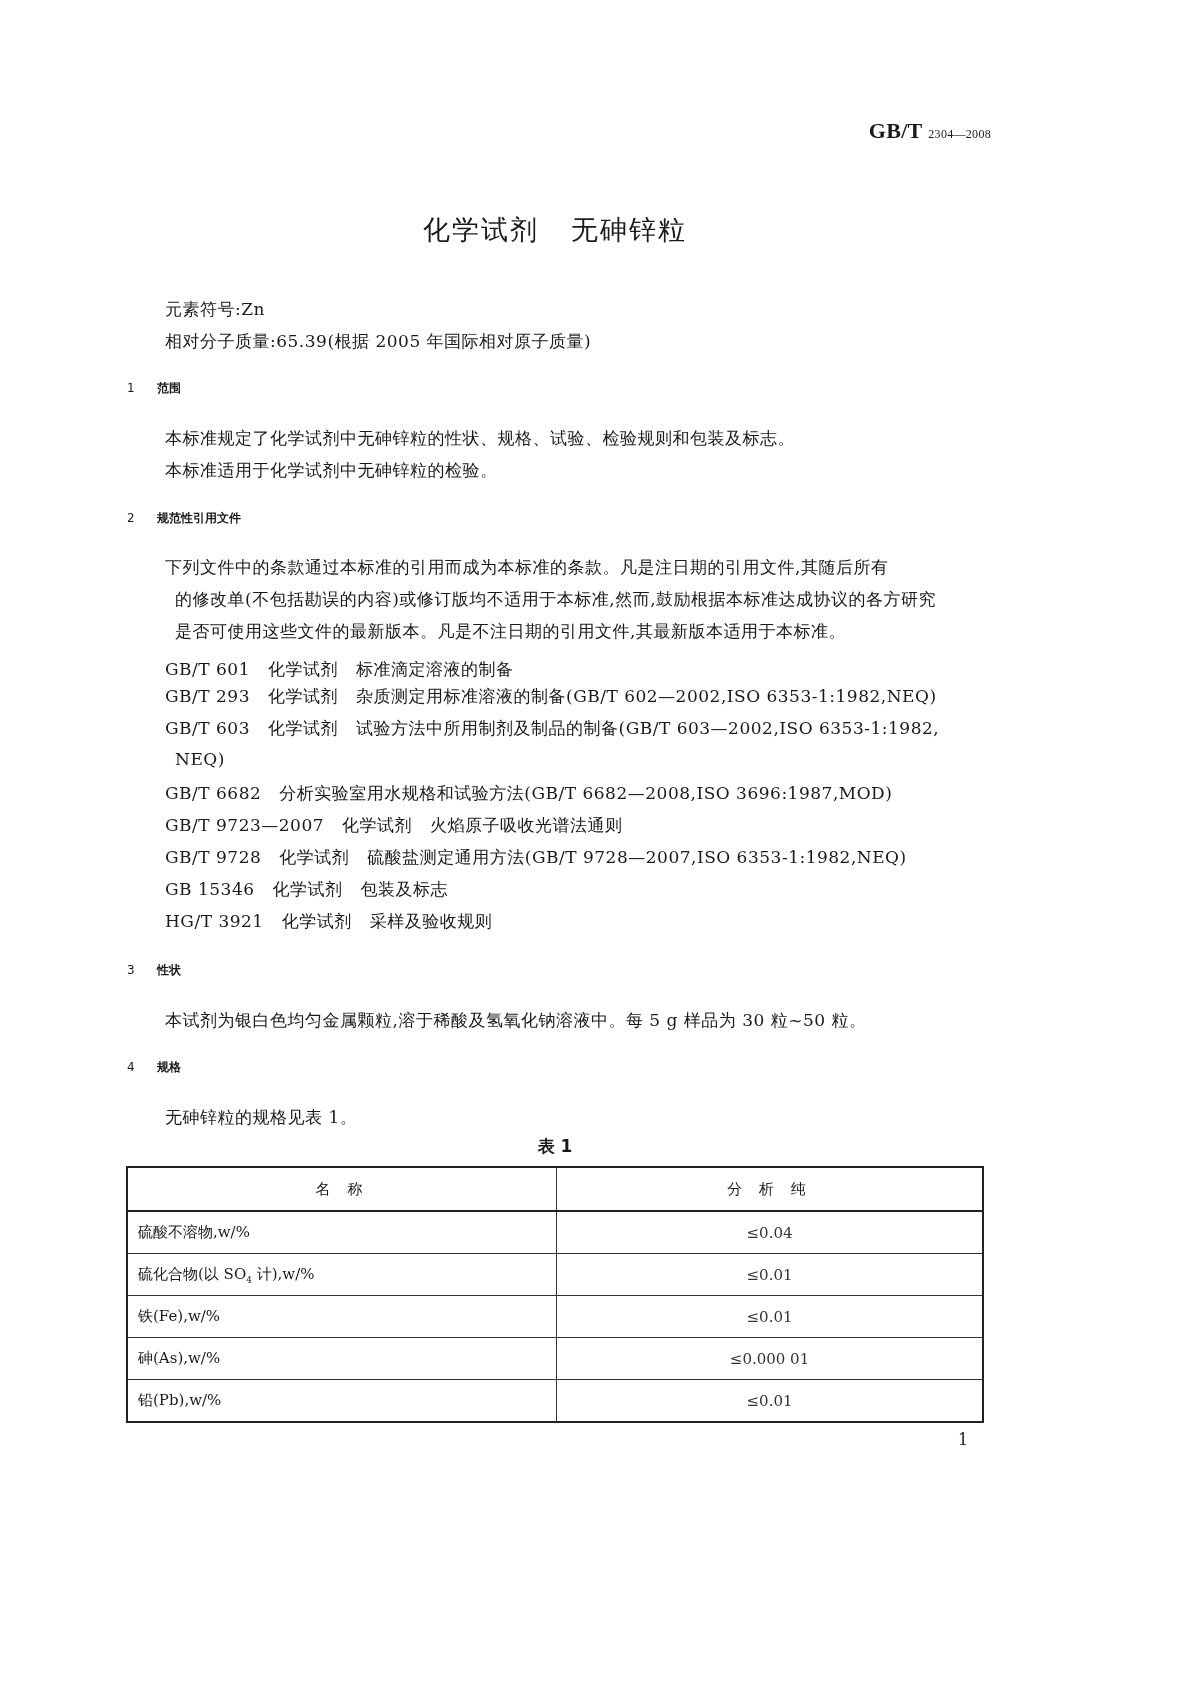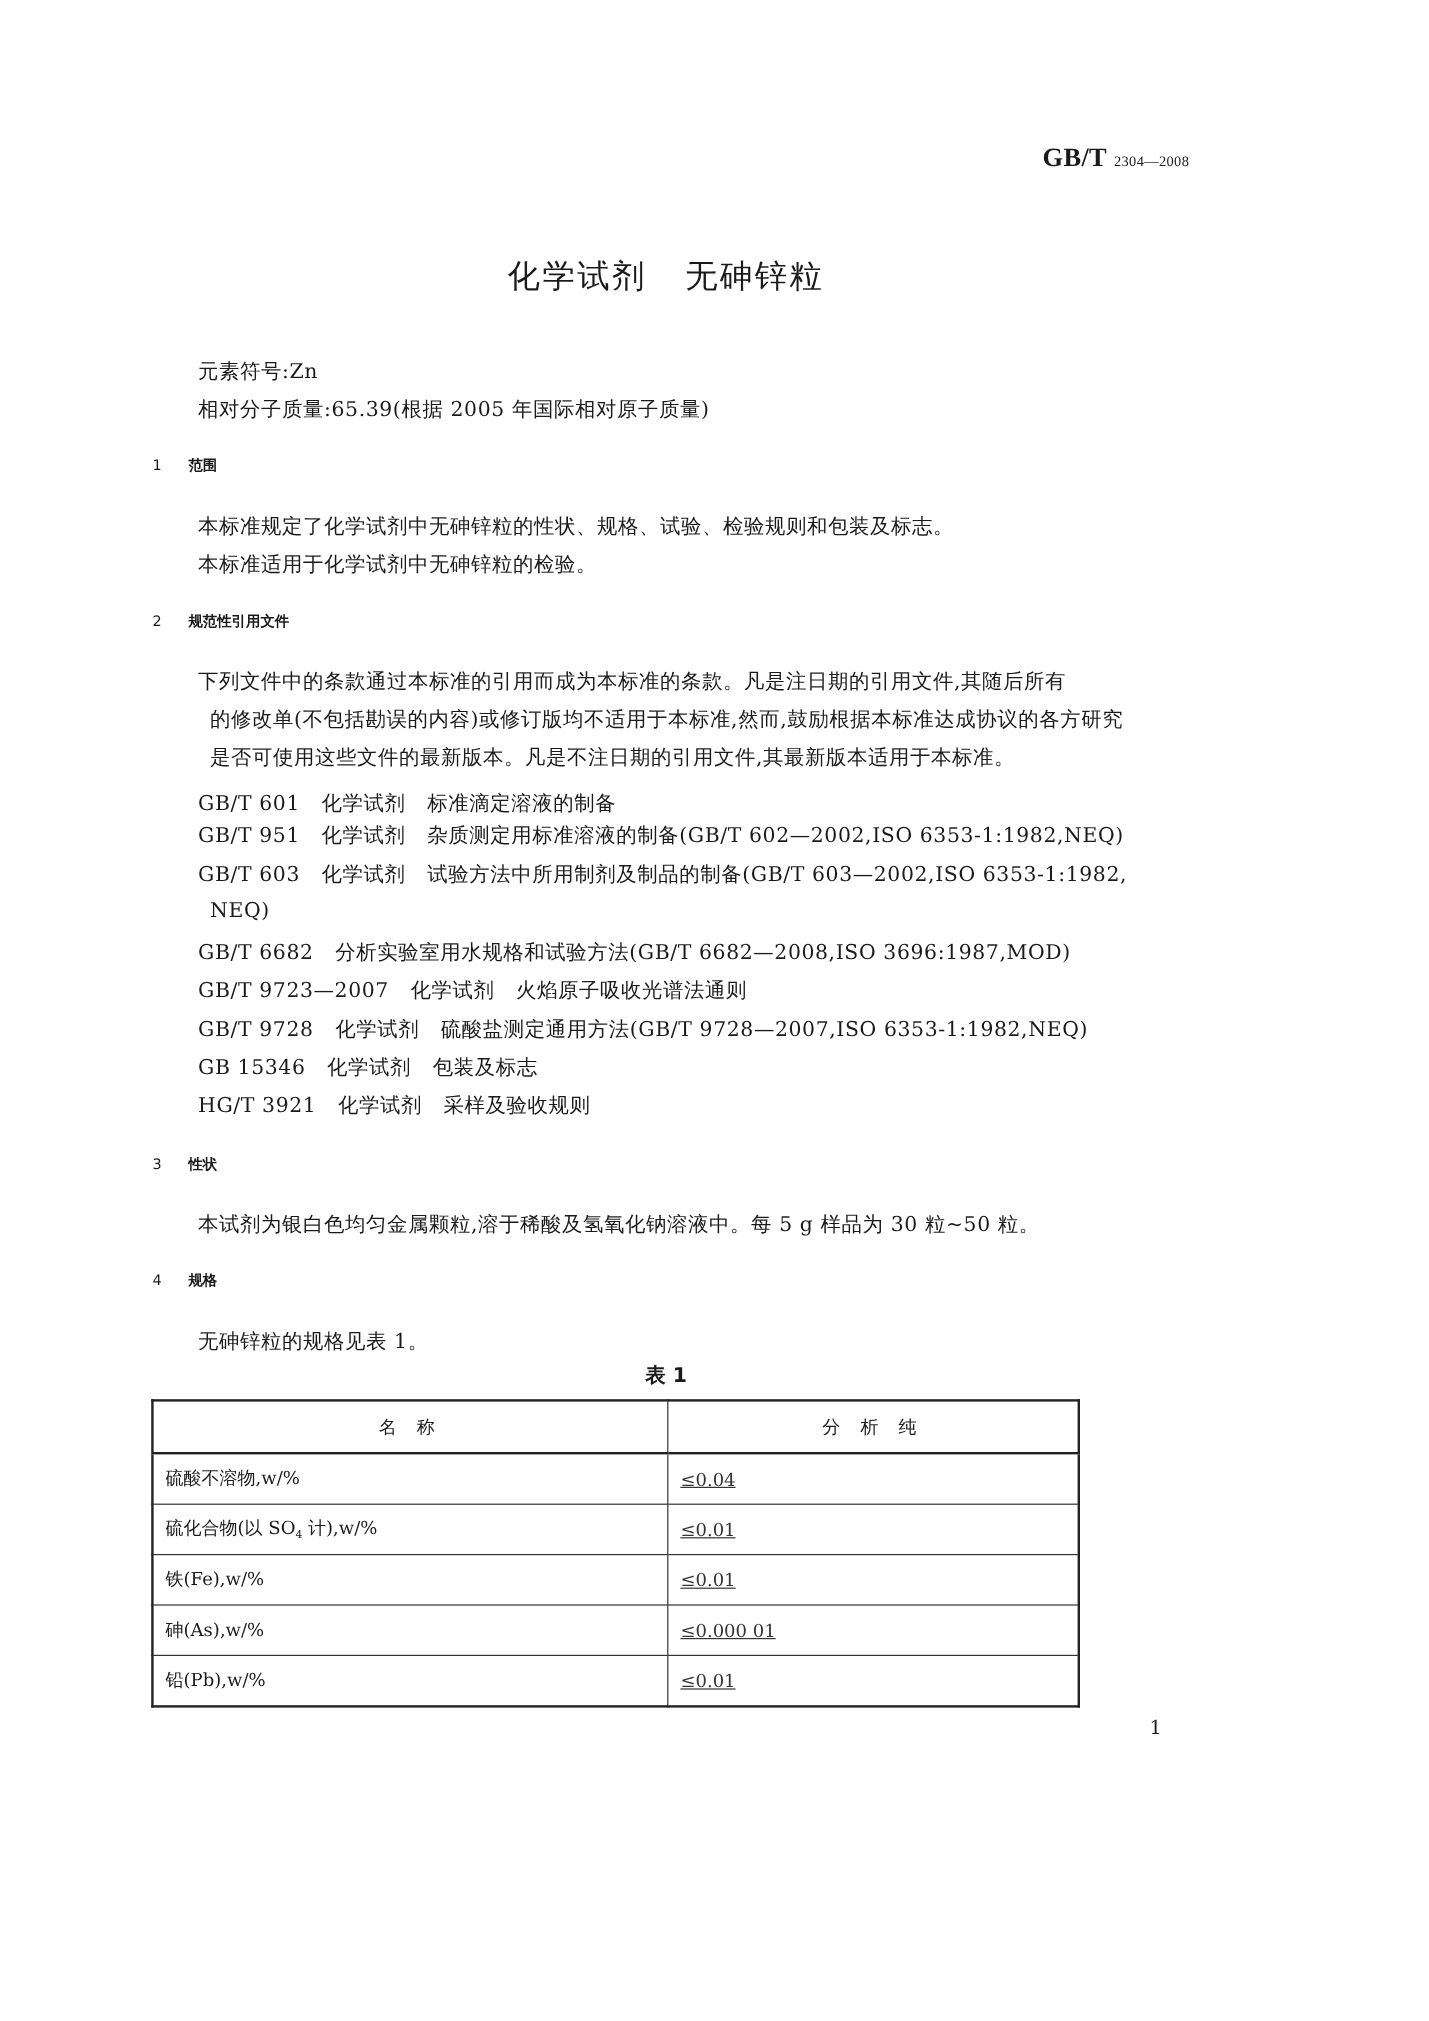"GB/T 951" span.code { text: 951 -> 293 }
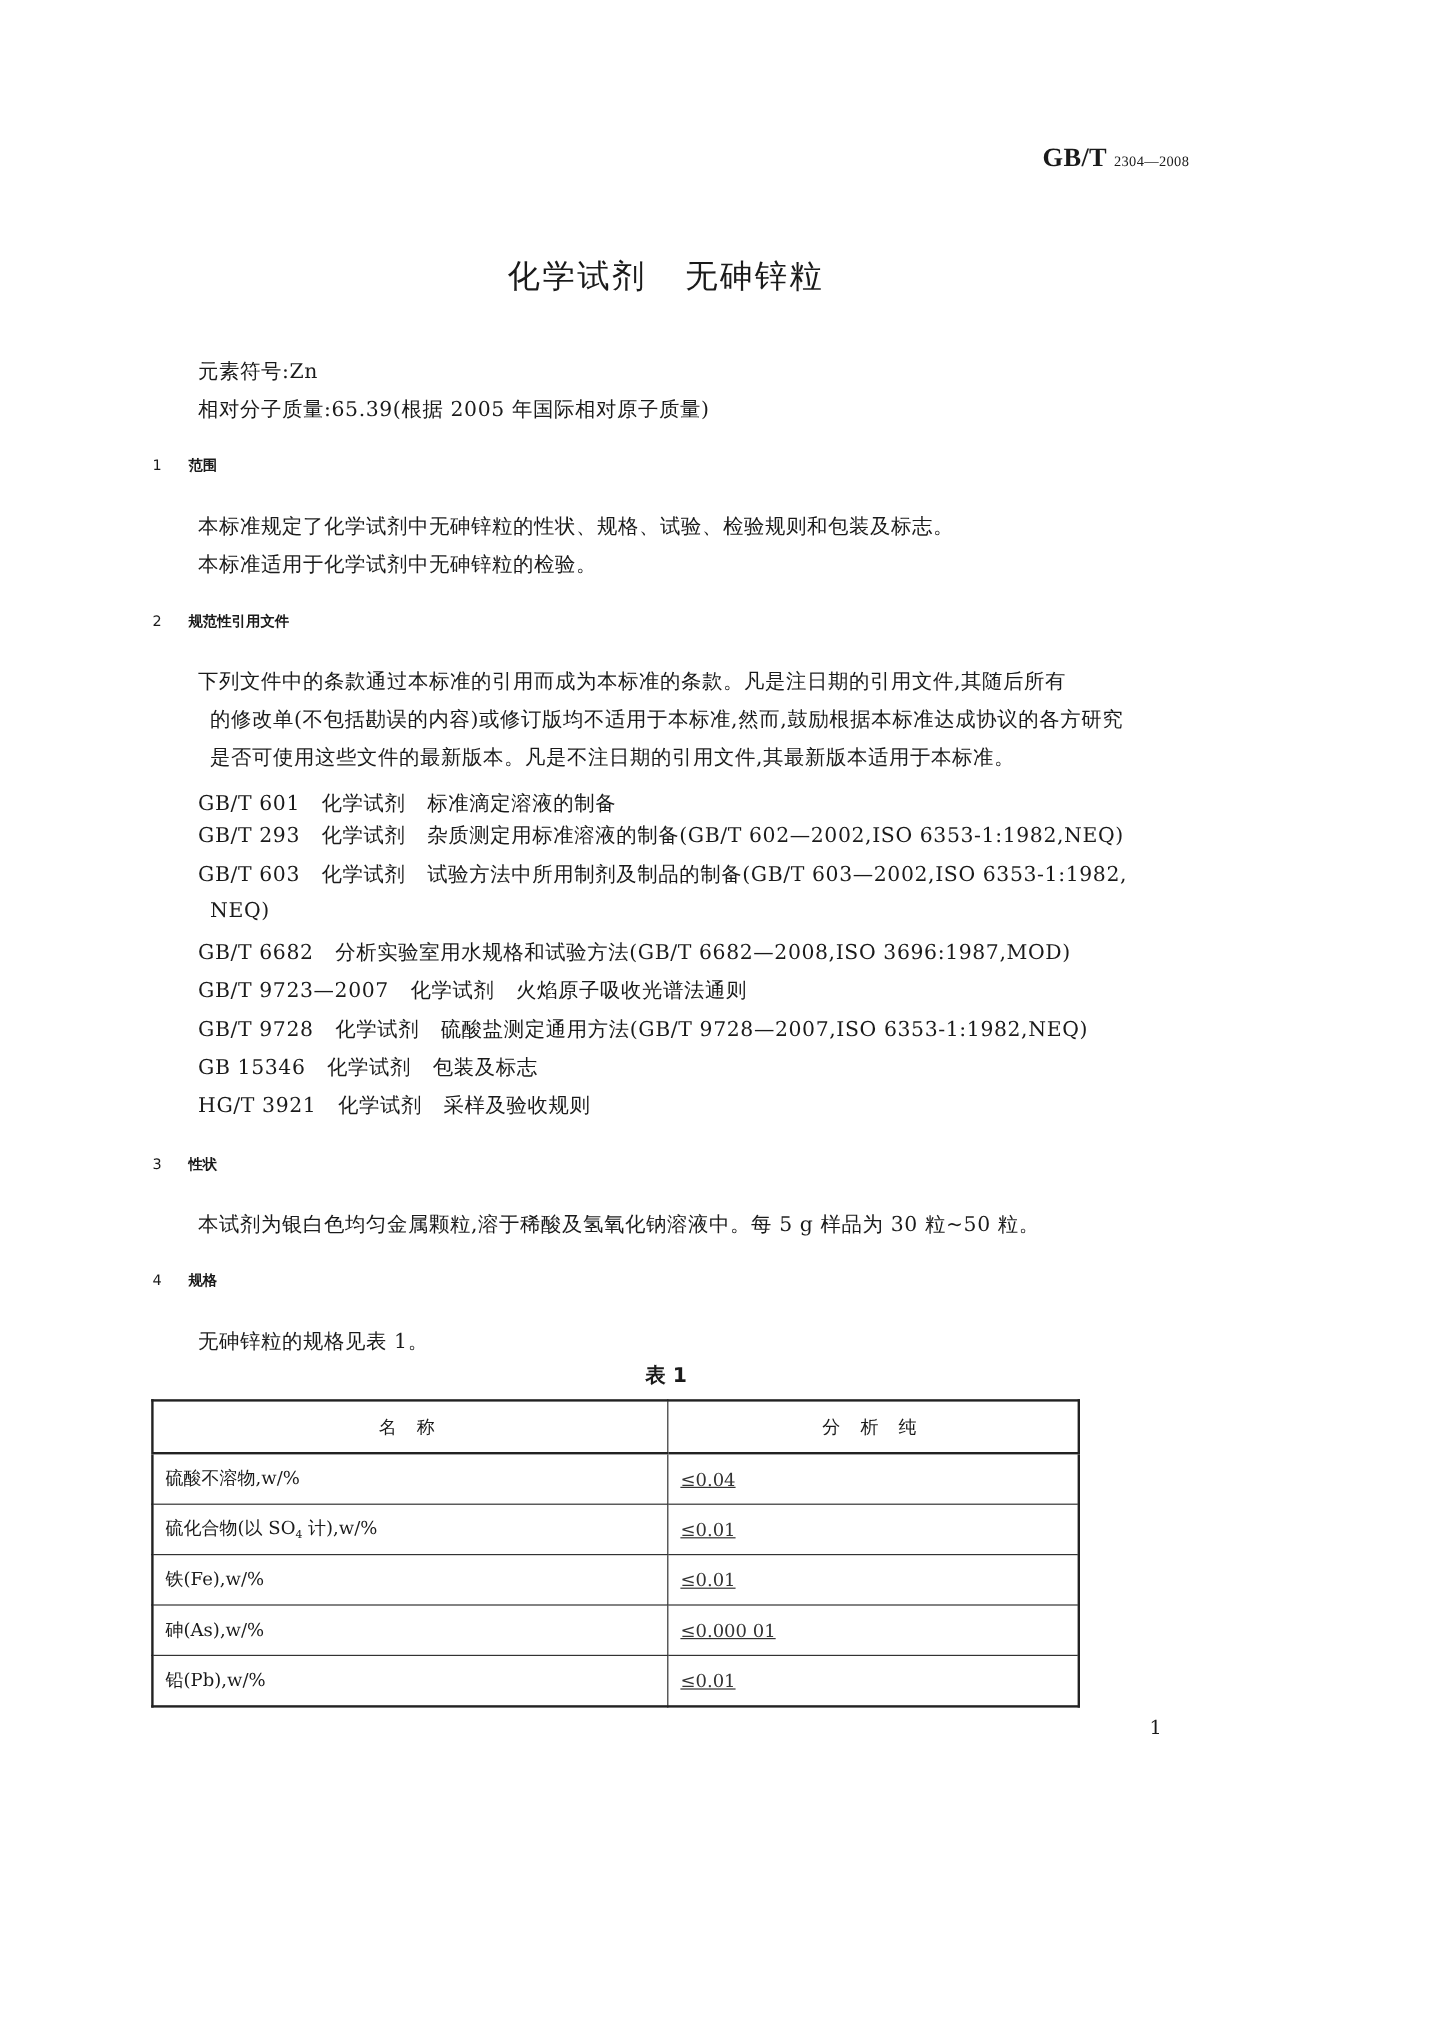"名 称" table.spec { width: 774px -> 858px }
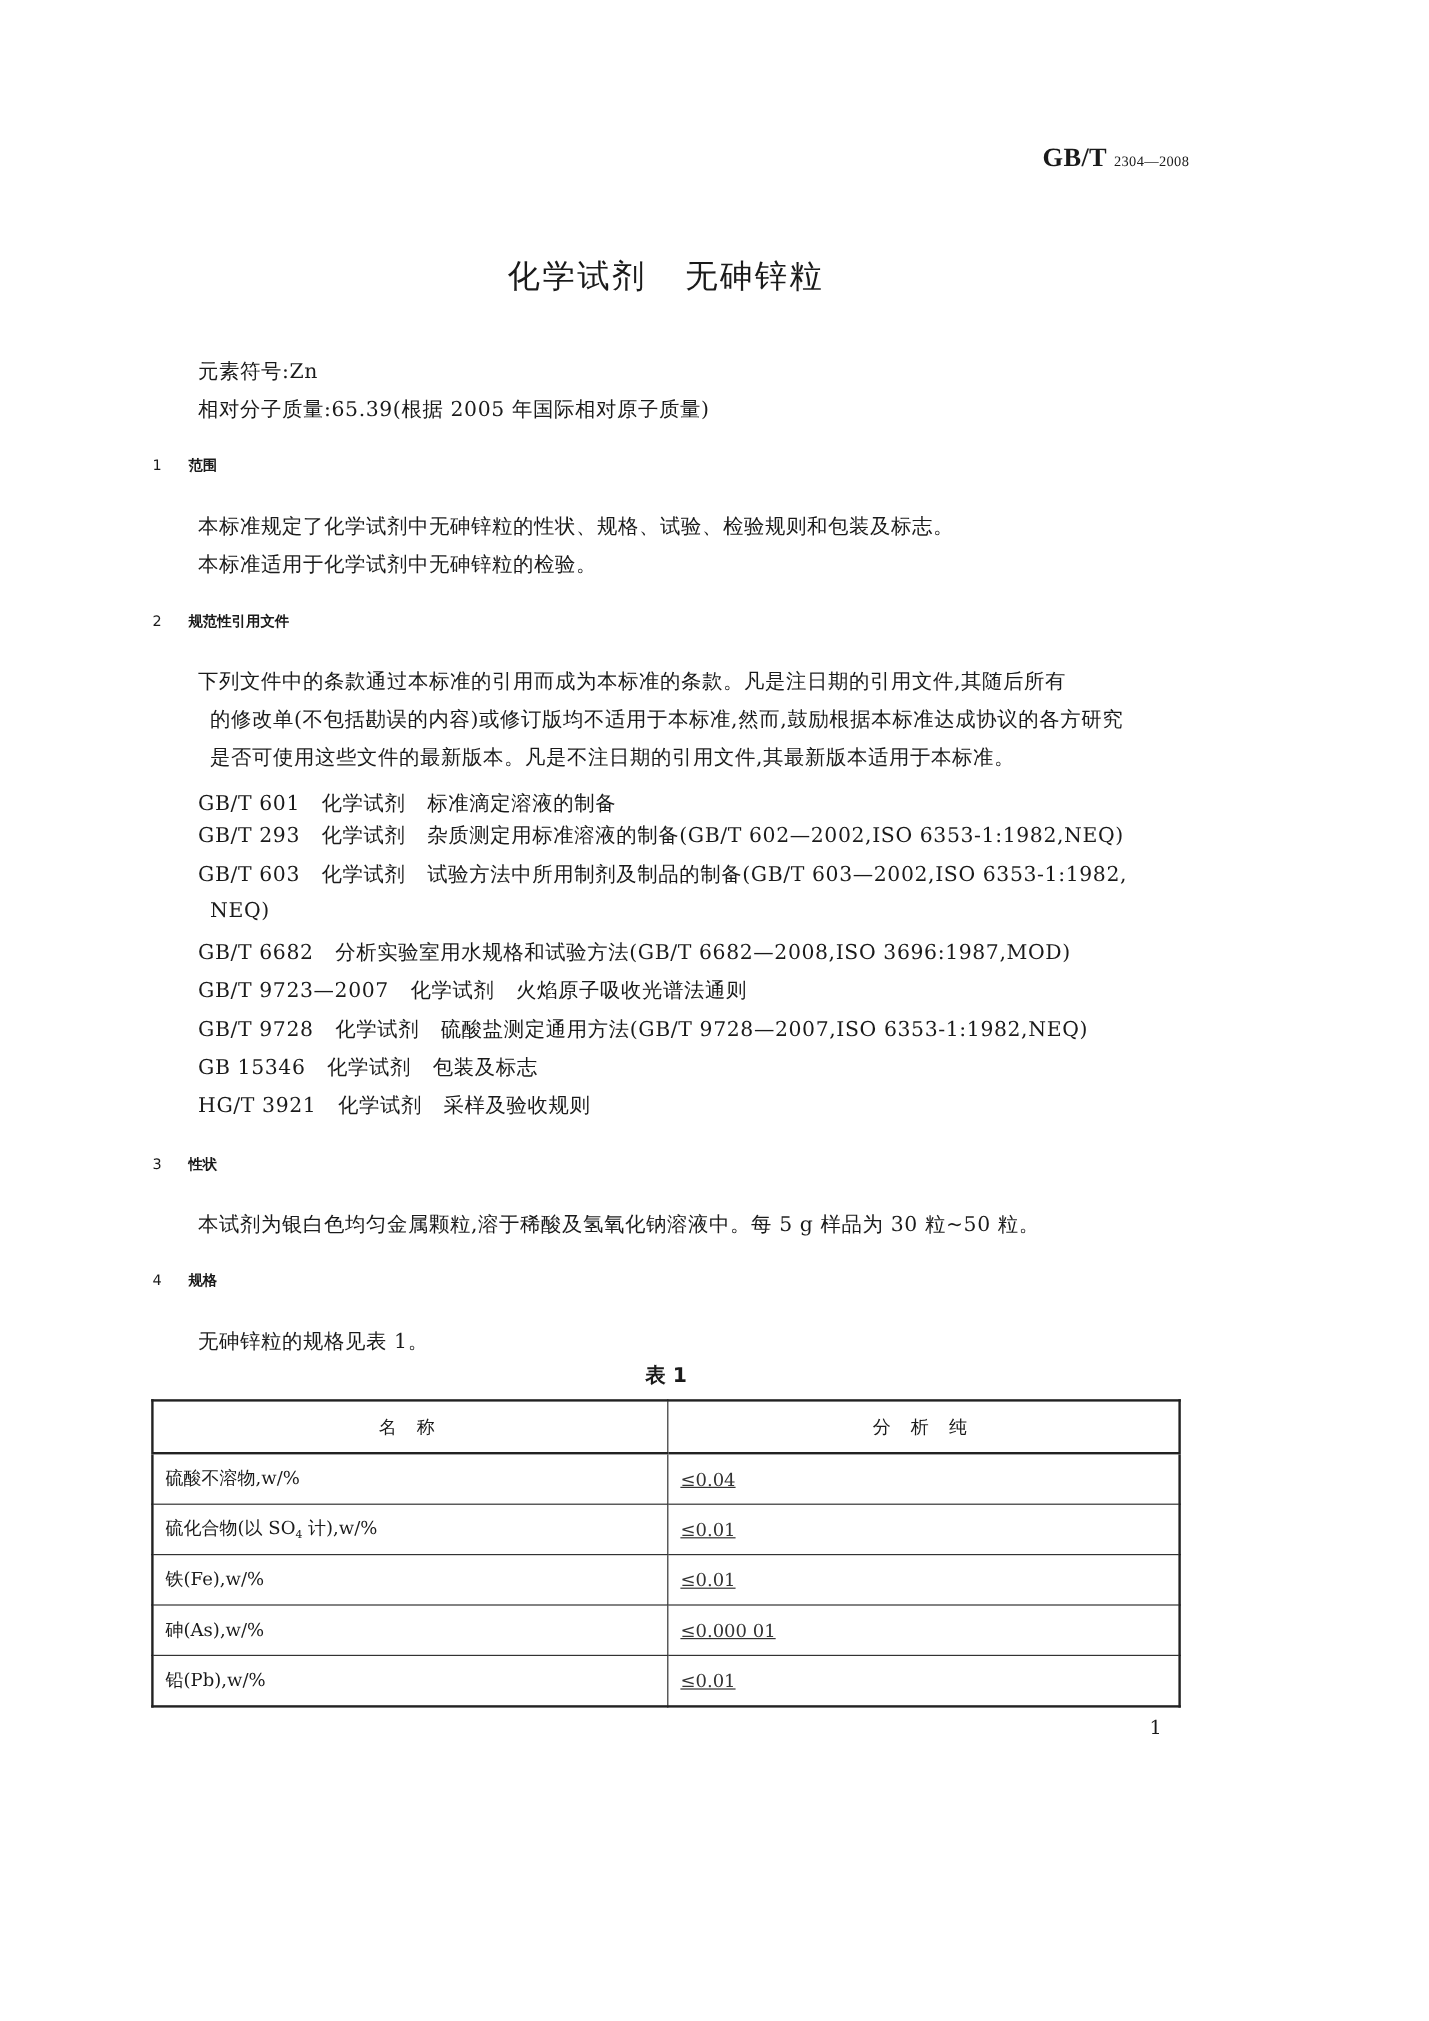"≤0.04" table.spec td.val { text-align: left -> center; text-decoration: underline -> none }
